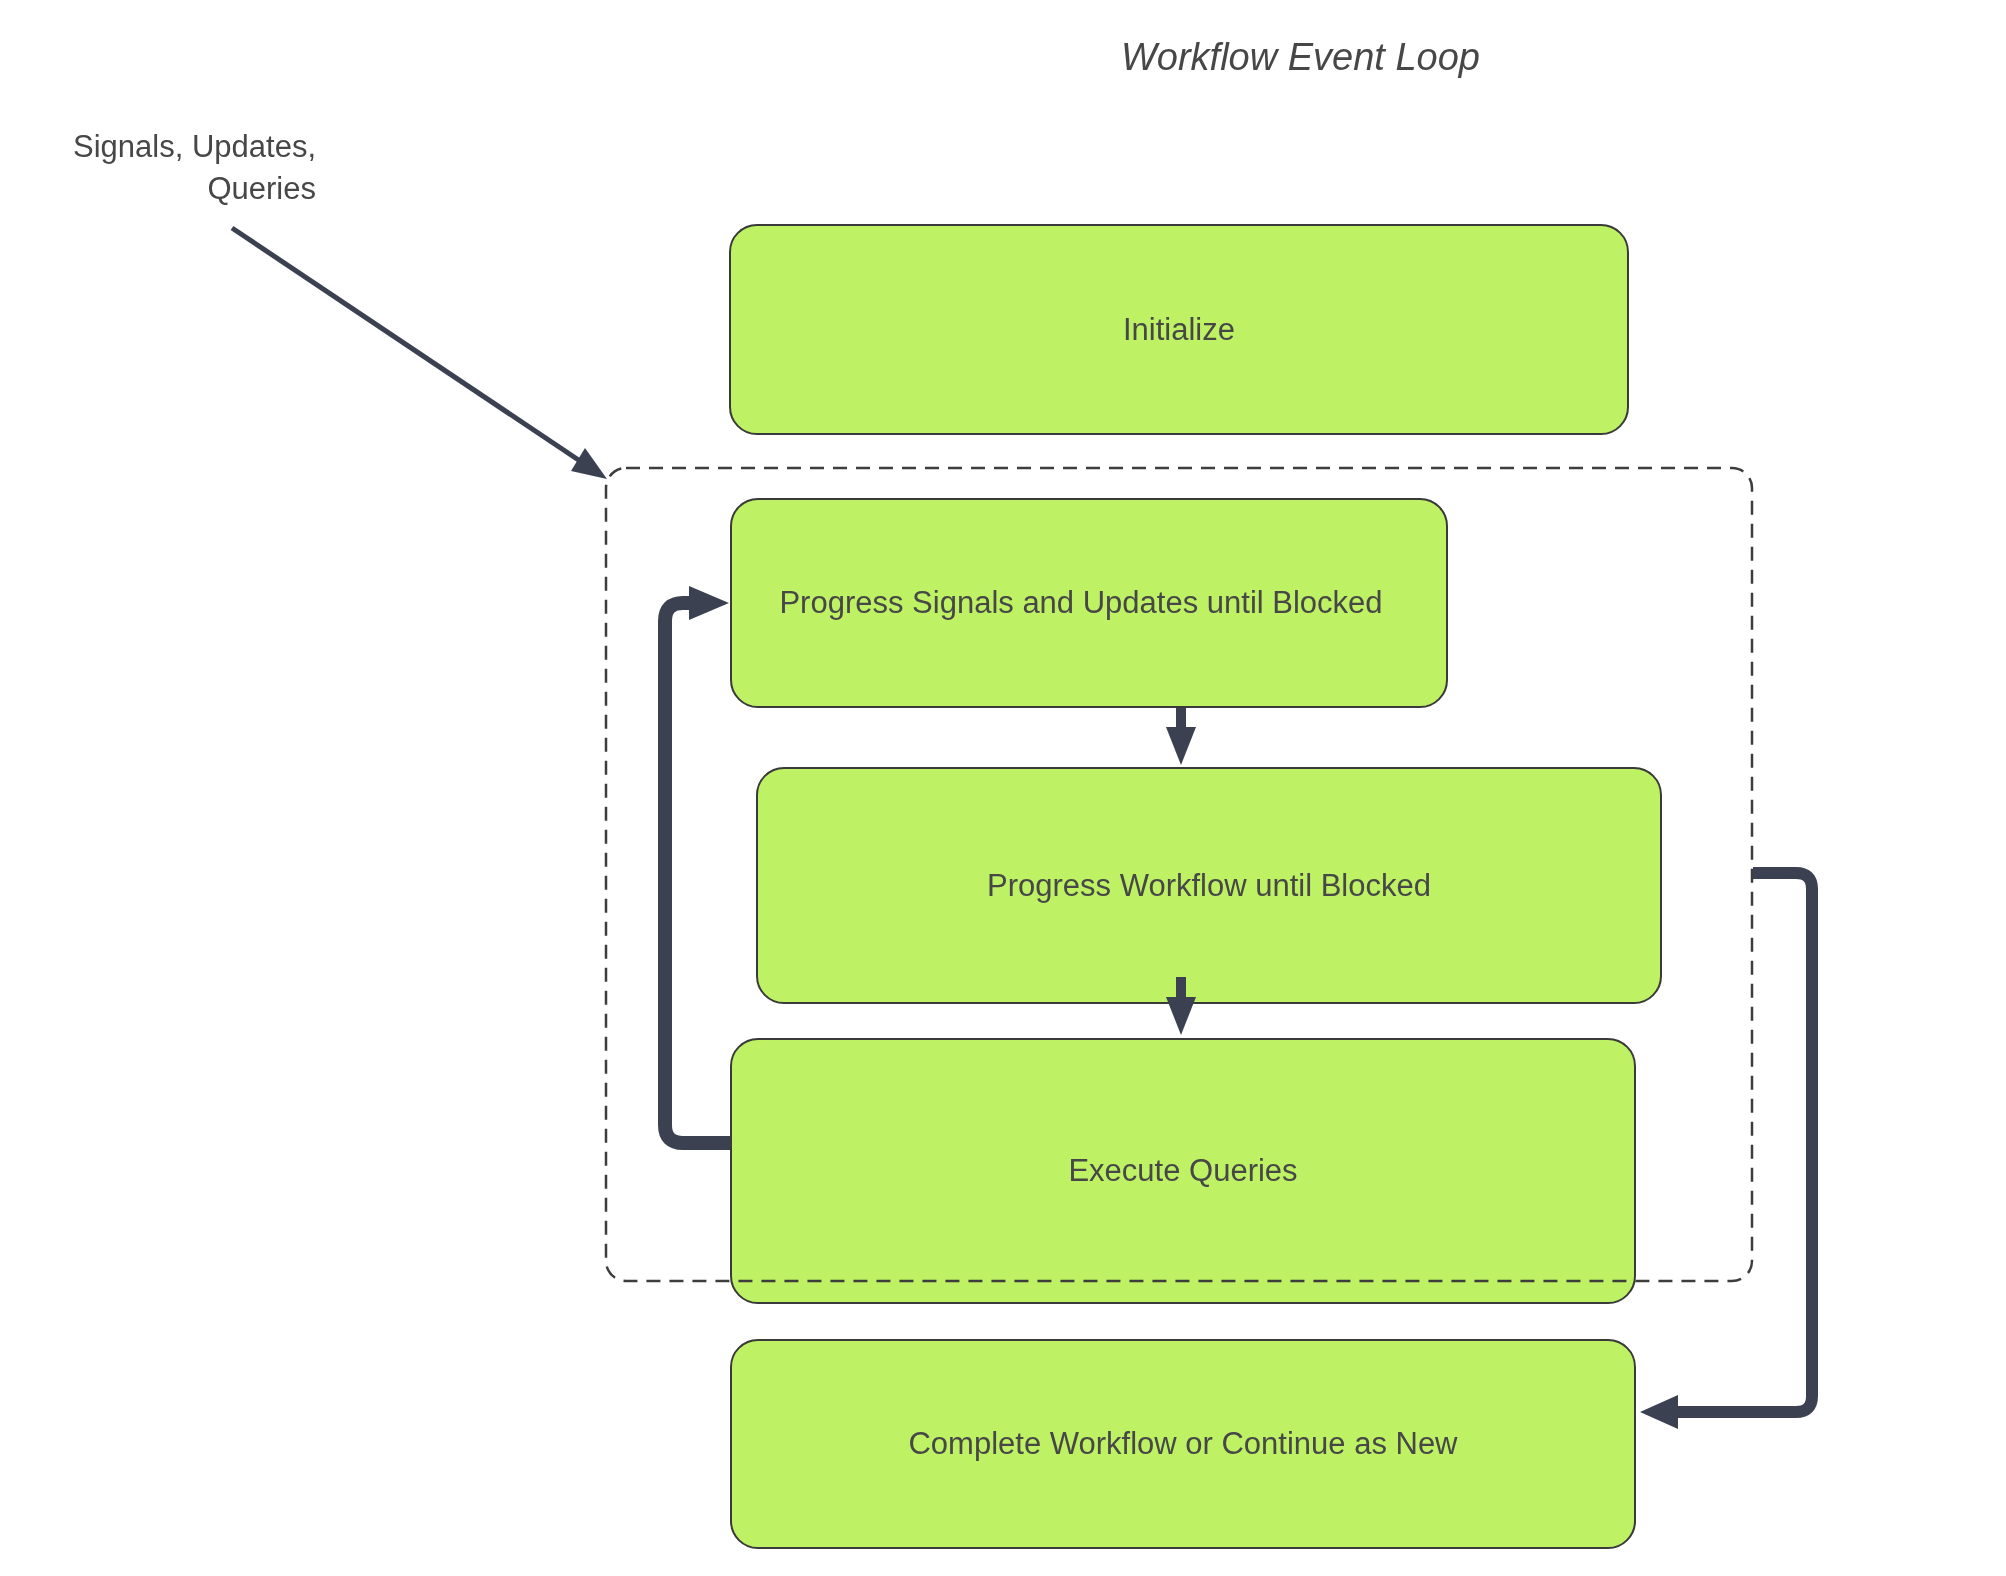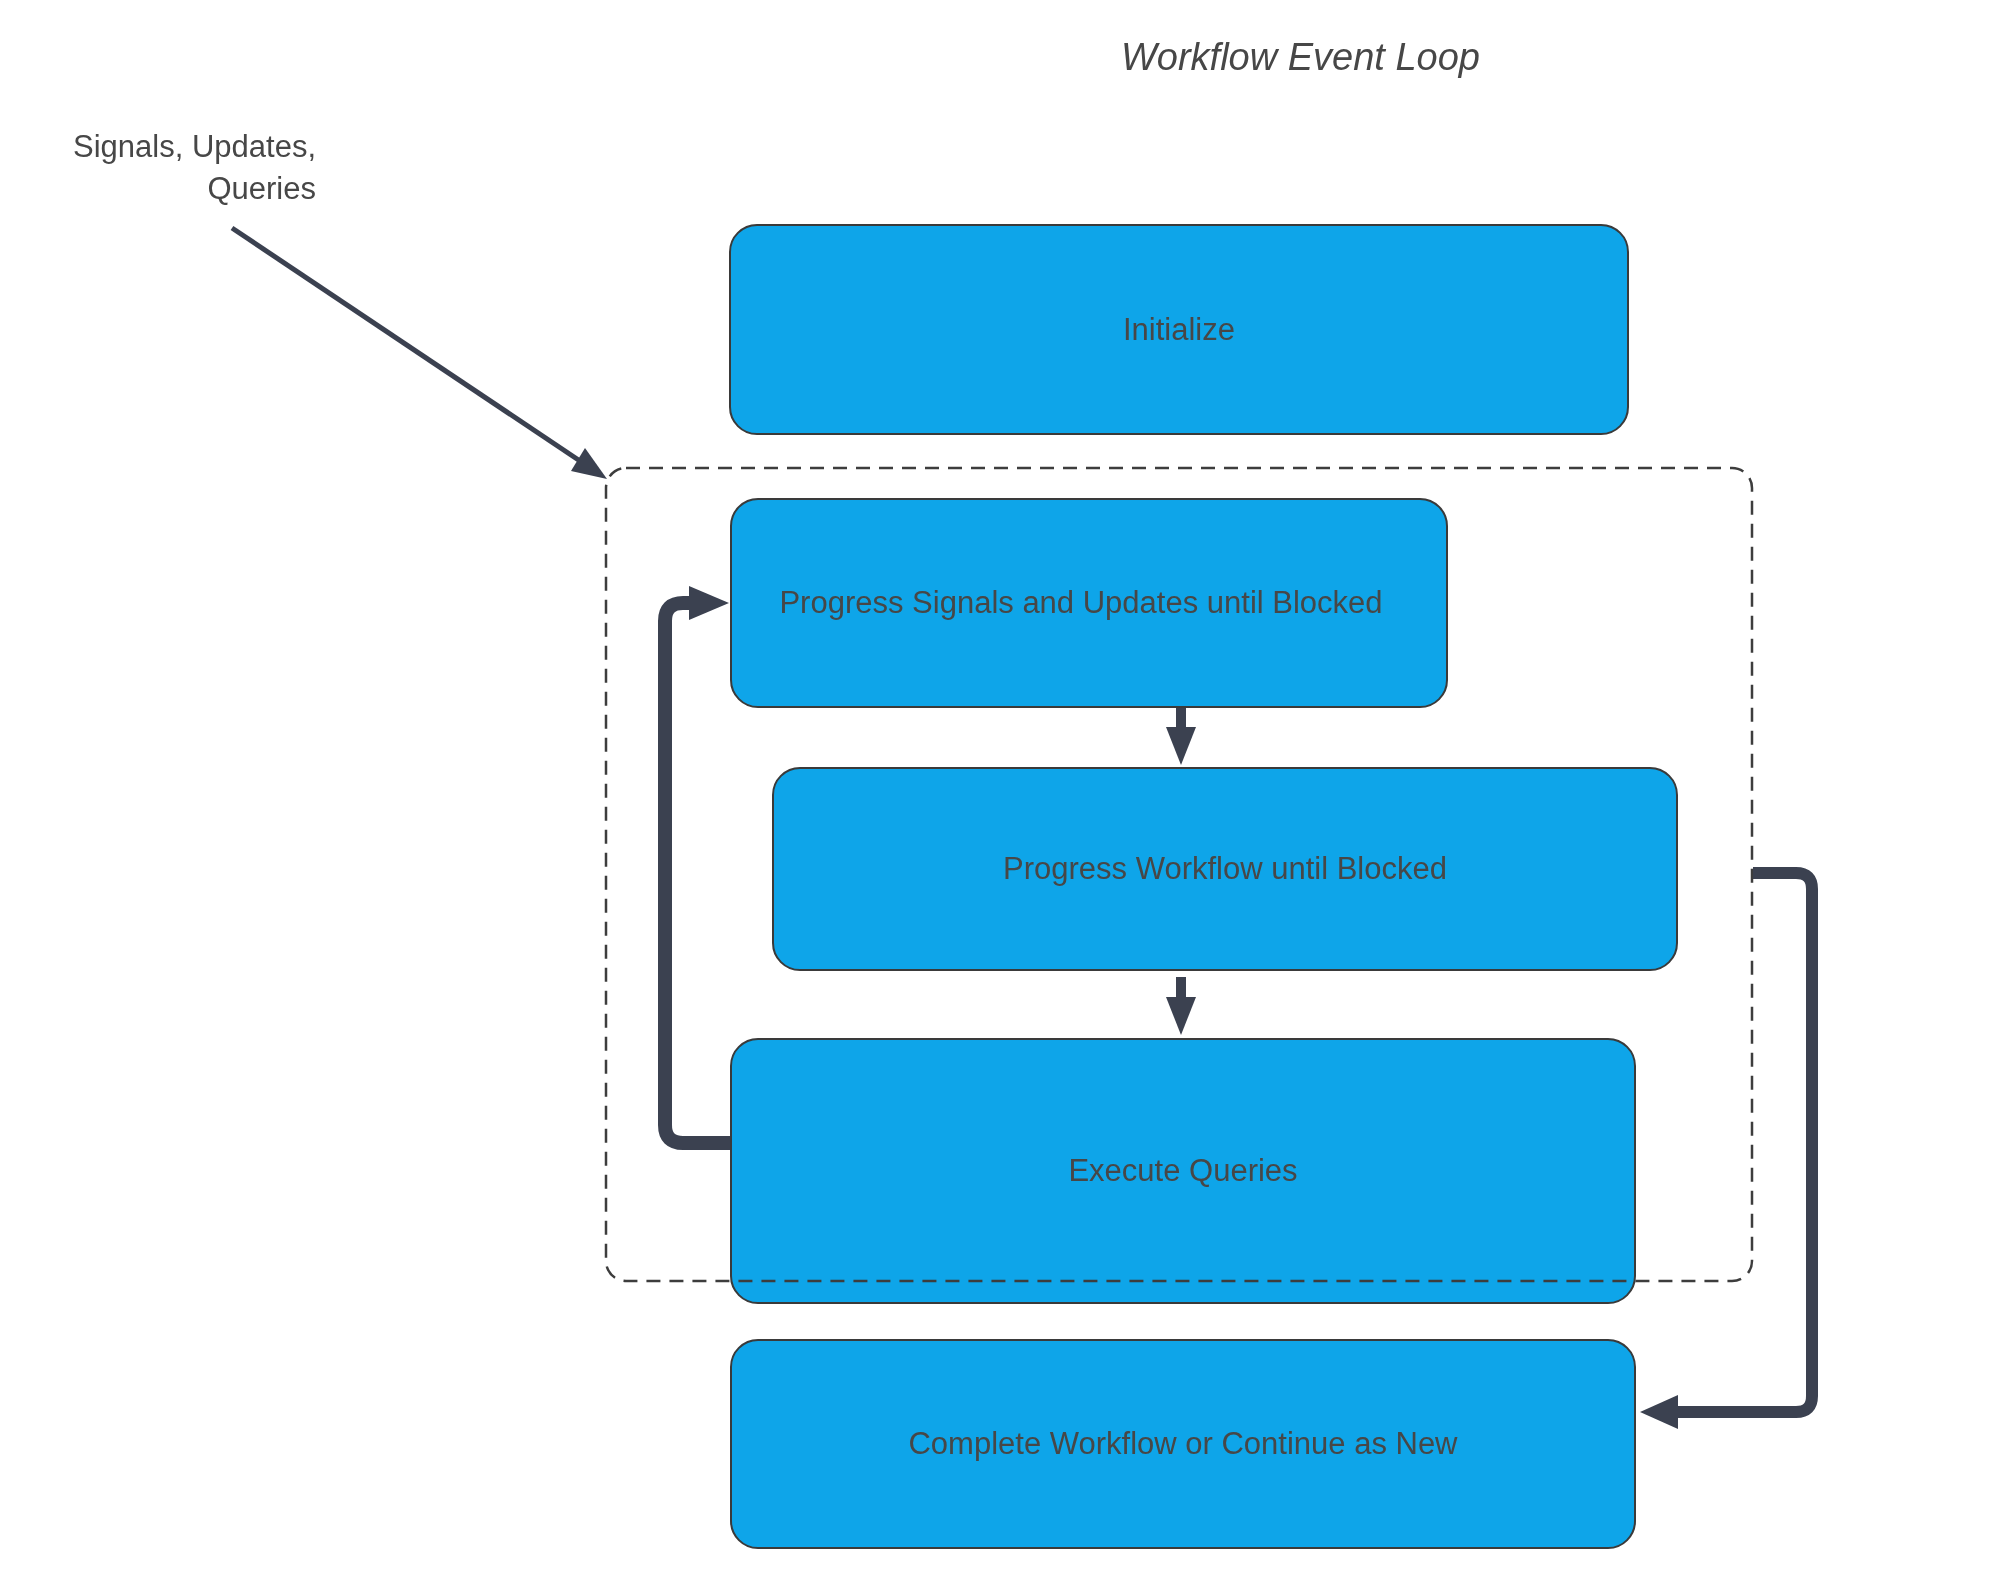"Initialize" .node { background: #0ea5e9 -> #bef264 }
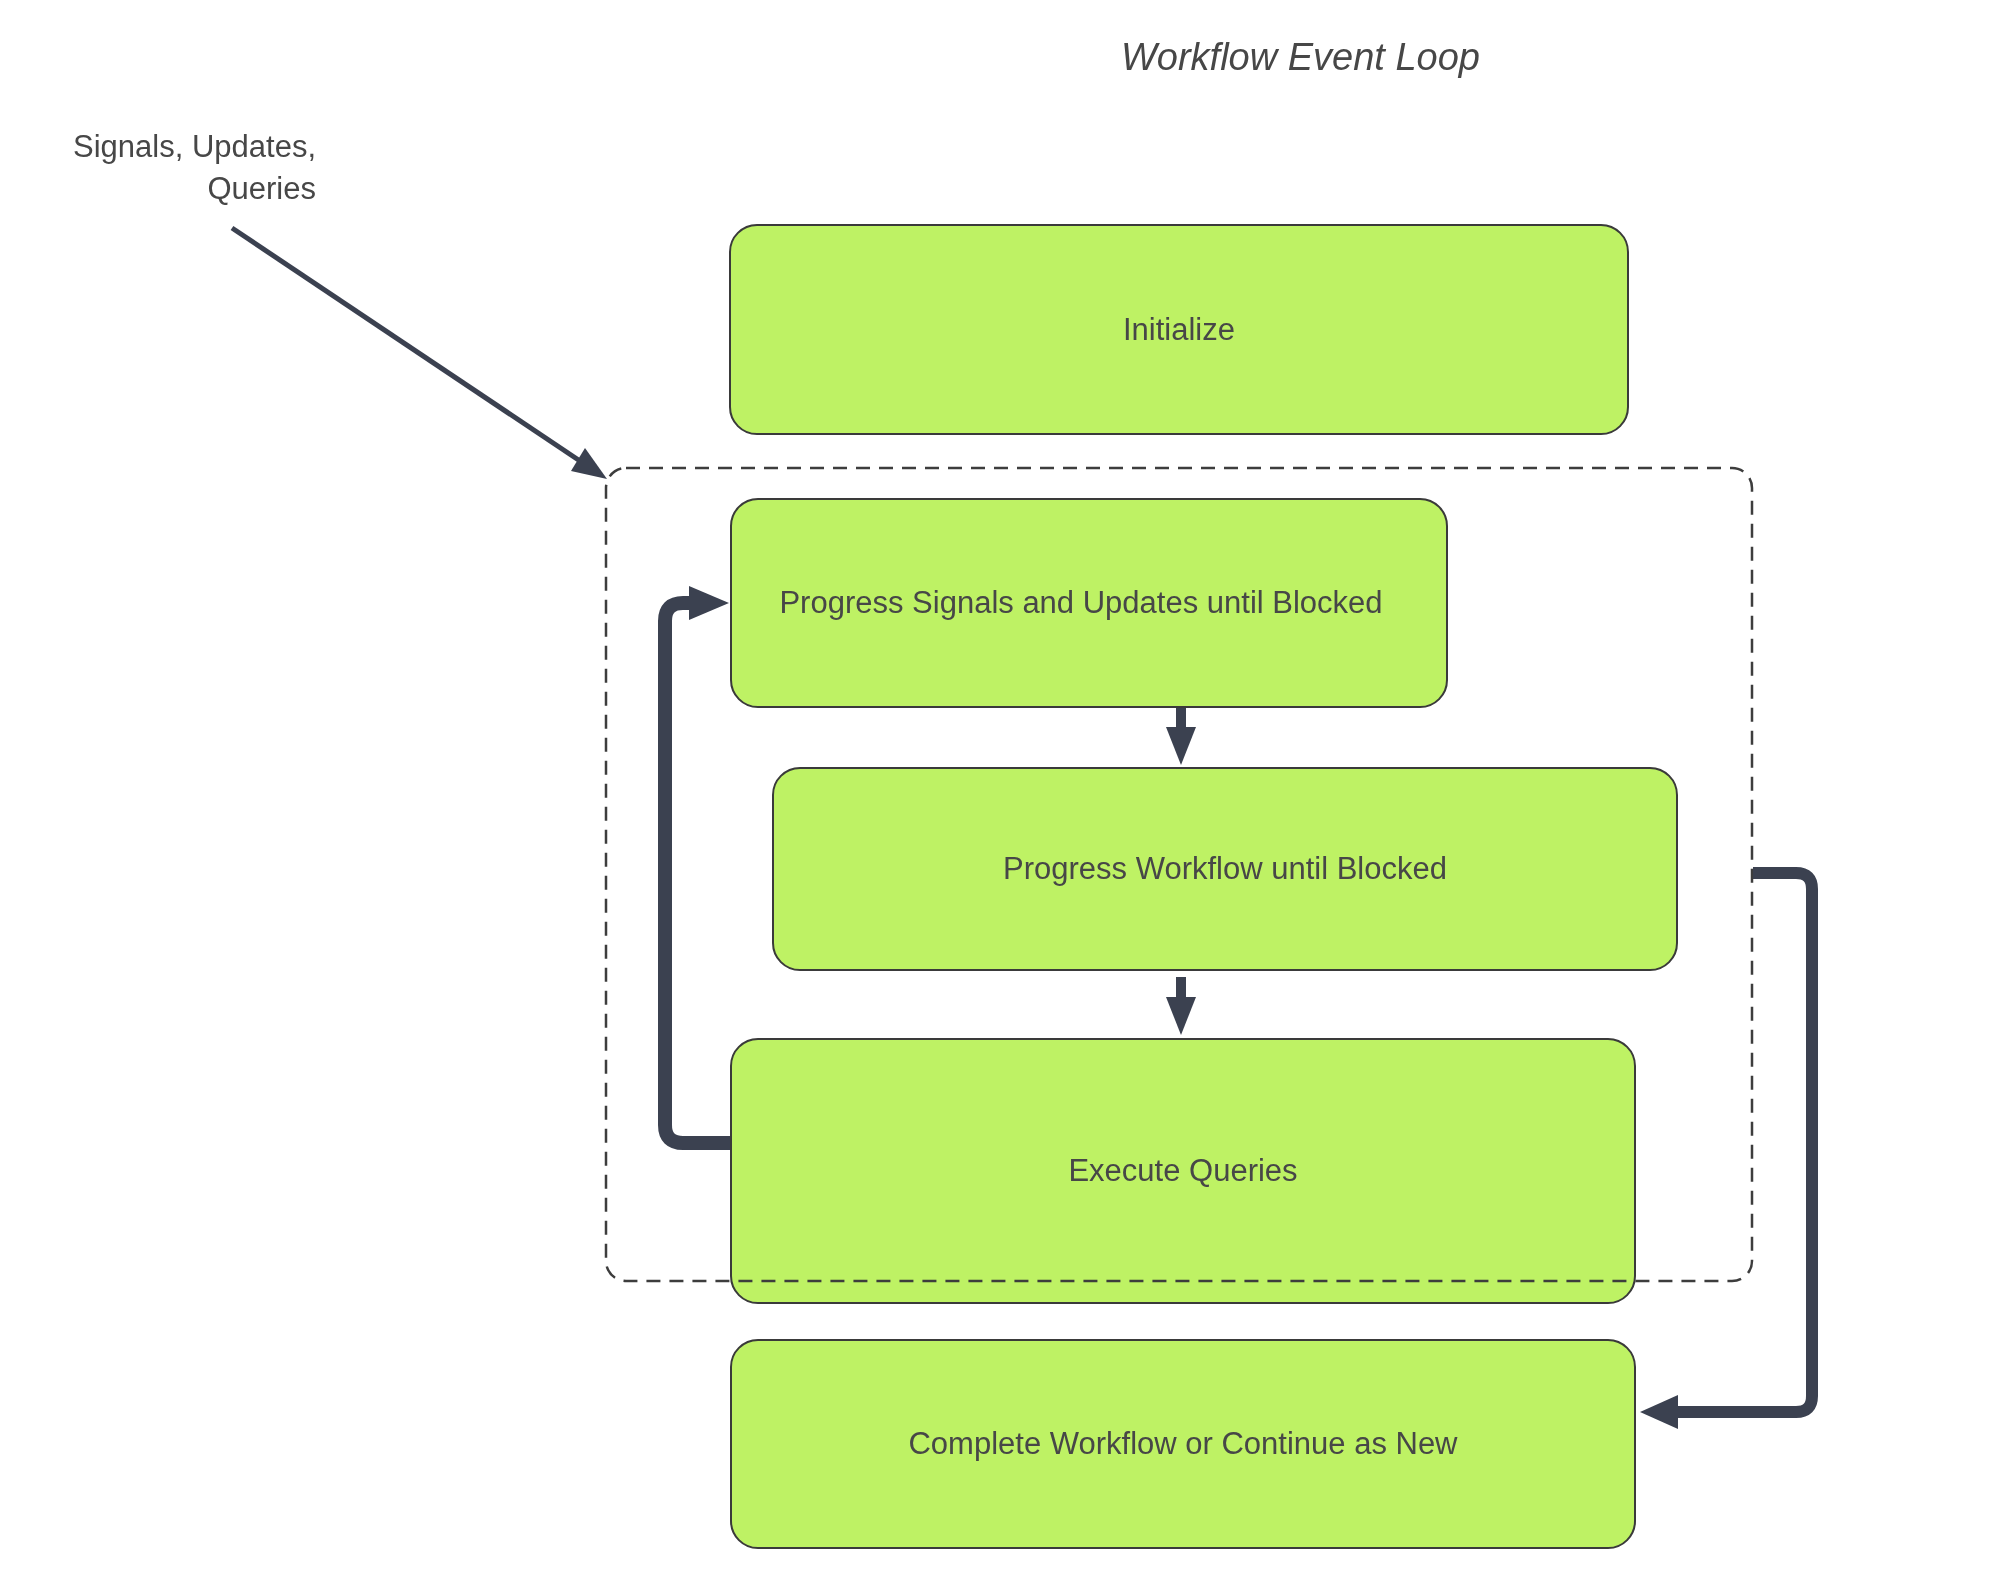"Progress Workflow until Blocked" .node-progress-workflow { height: 204px -> 237px; left: 772px -> 756px }
